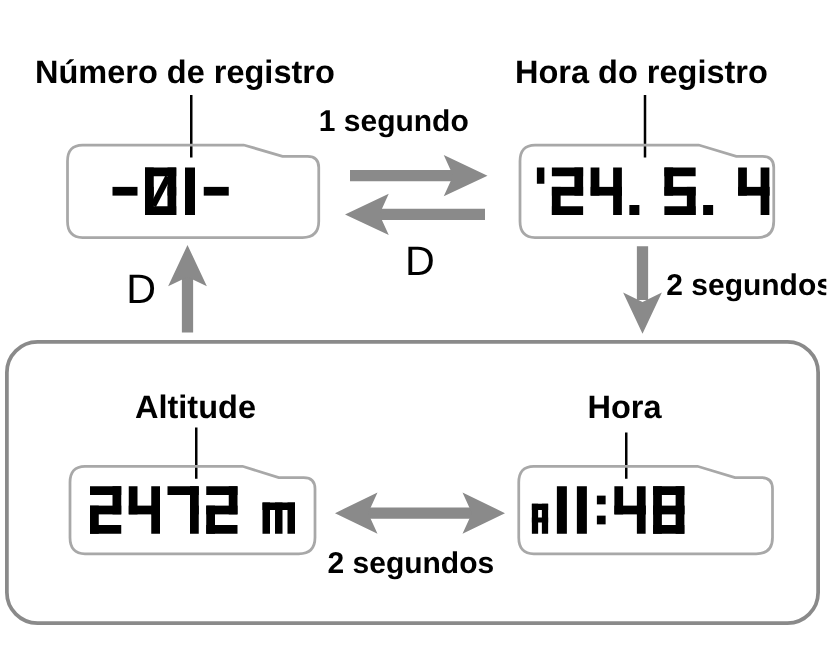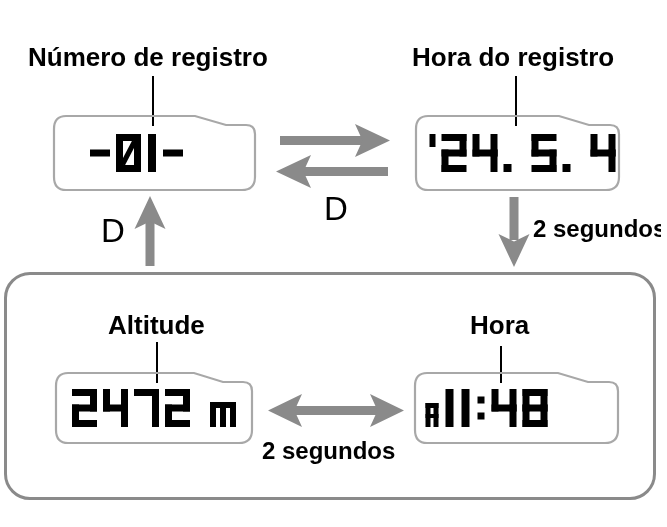"1 segundo" div.sub { html: none -> <div>1 segundo</div> }
